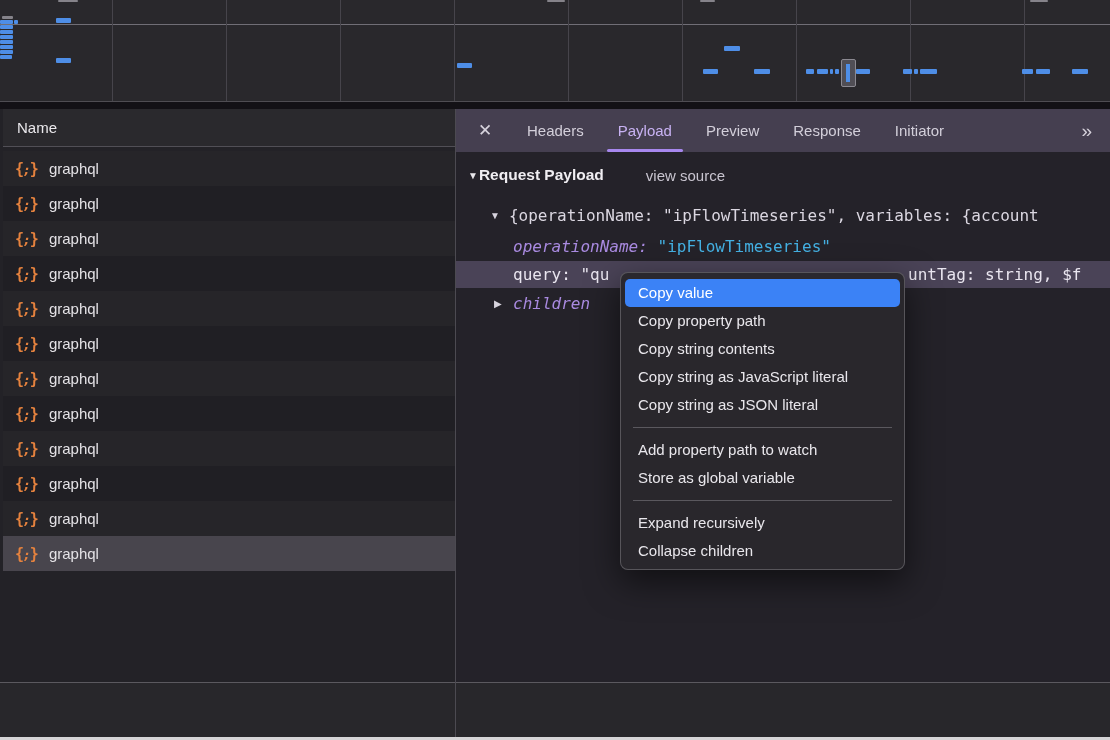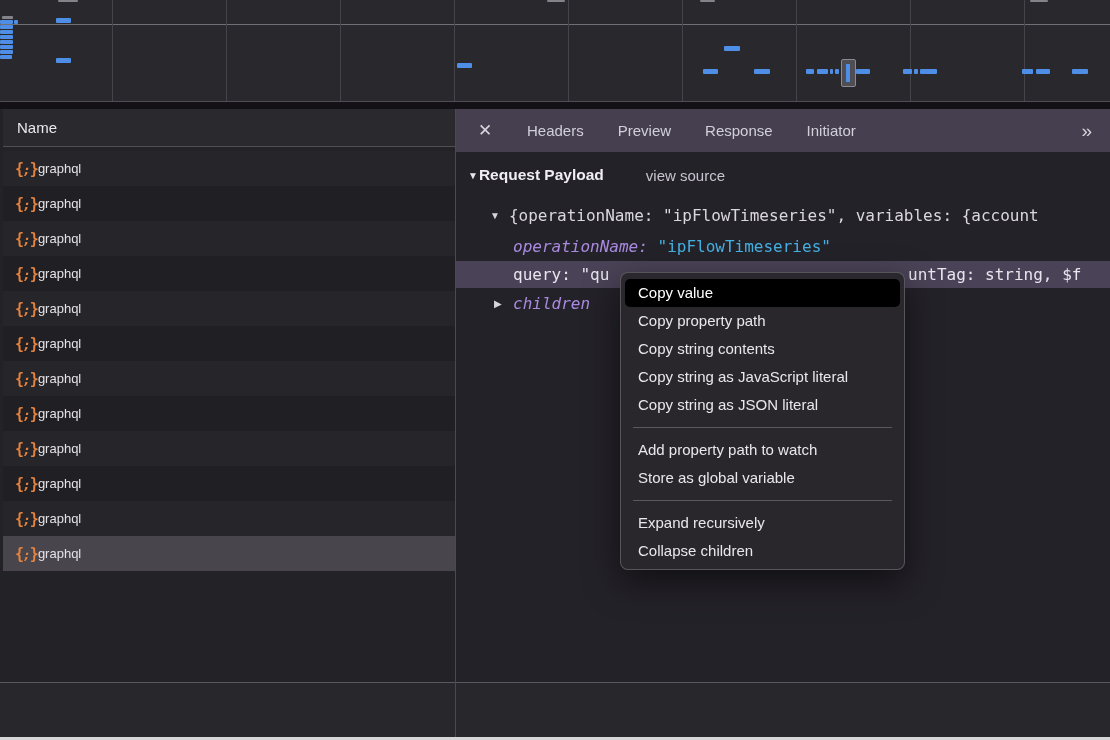"Payload" span.tab { html: none -> <span>Payload</span> }
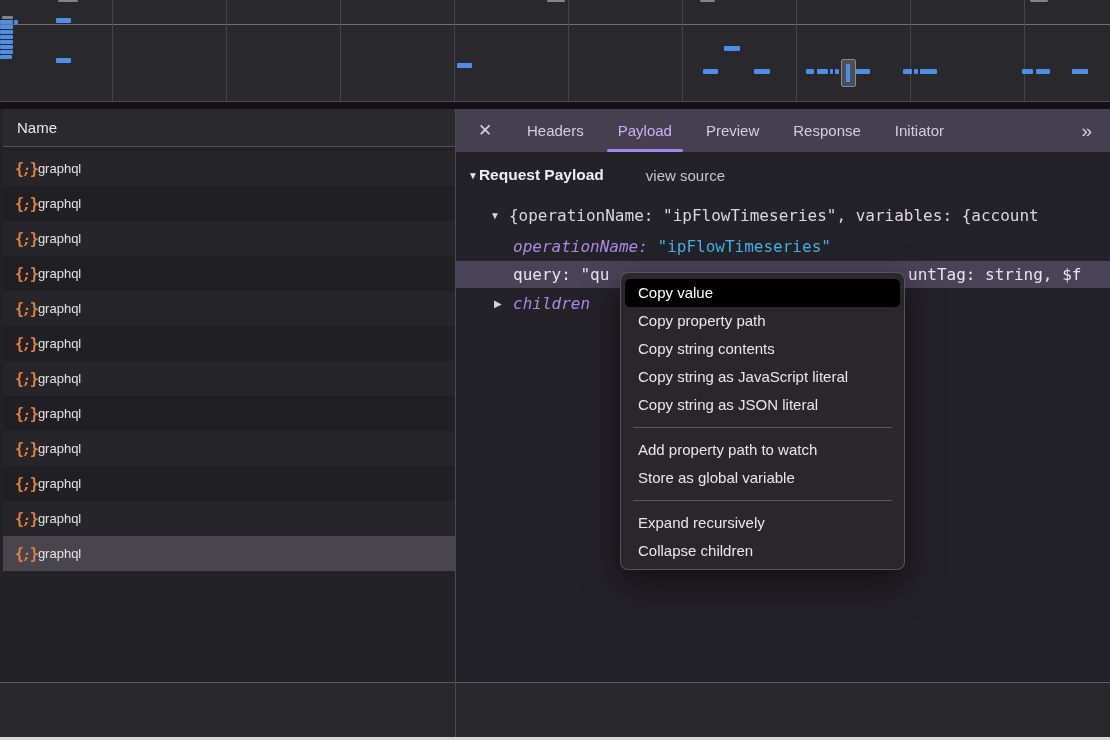"graphql" .glabel { font-size: 13px -> 15px; margin-left: none -> 11px }
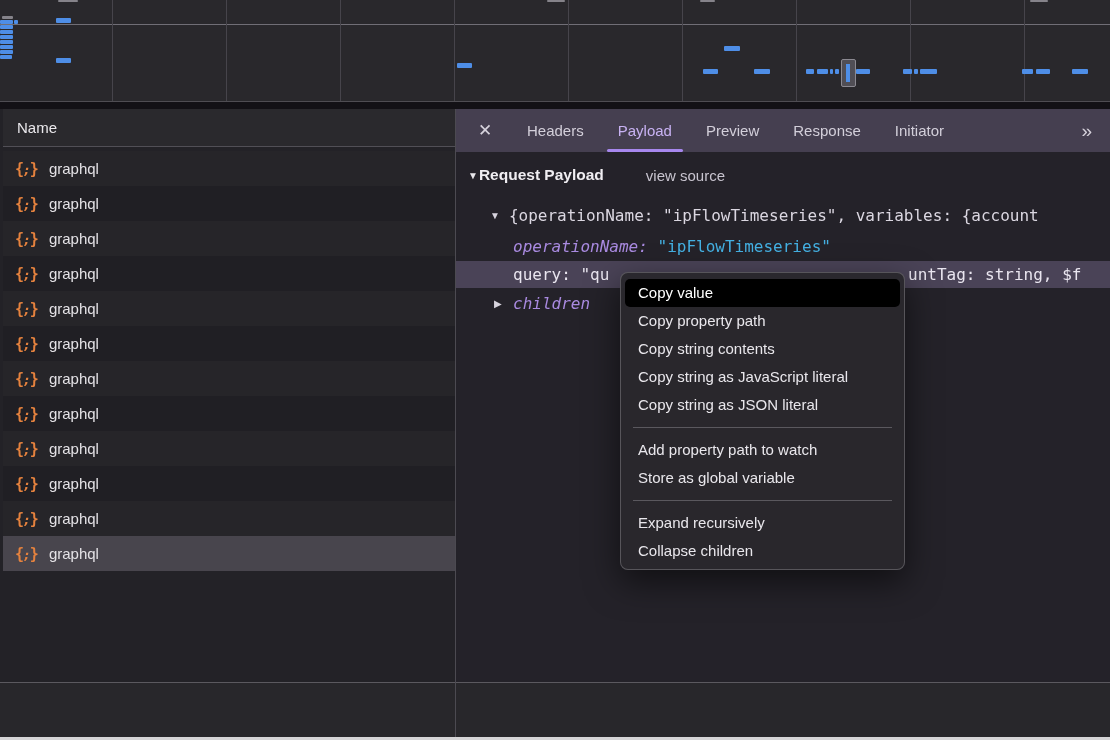"Copy value" .menu-item.hl { background: #000000 -> #3b82f6 }
